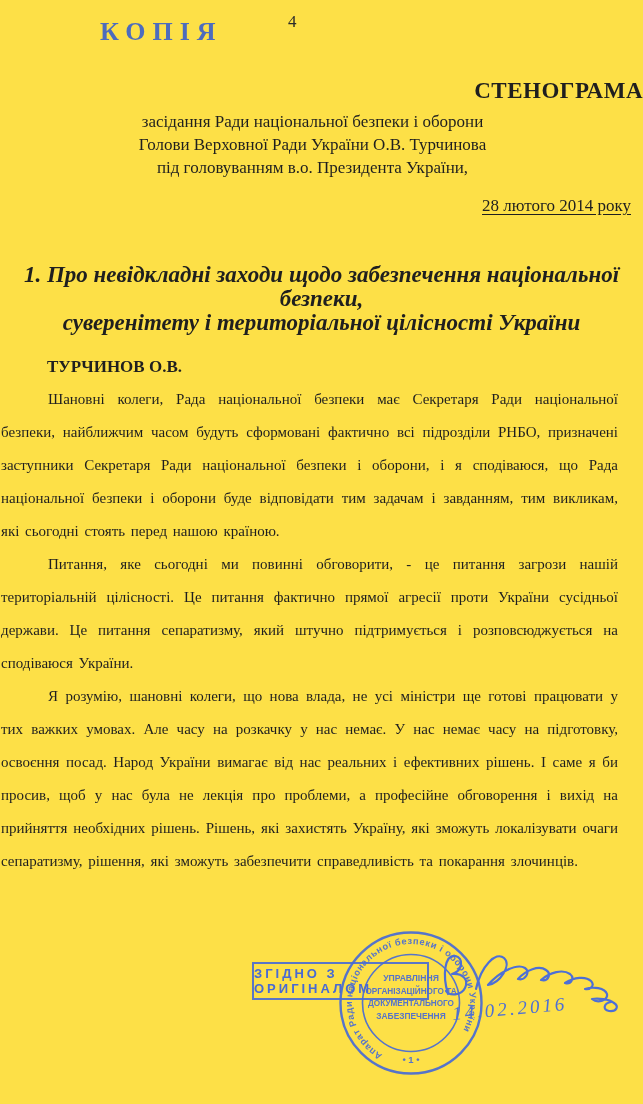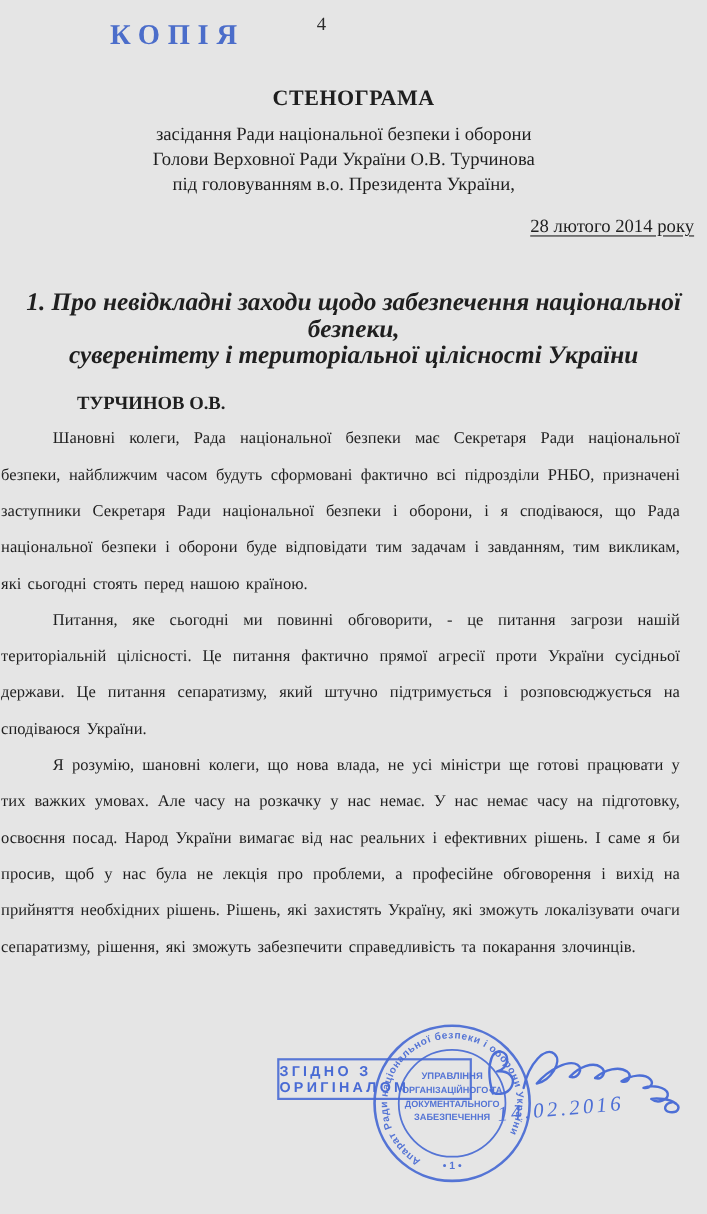"КОПІЯ" .page { background: #e5e5e5 -> #fde047 }
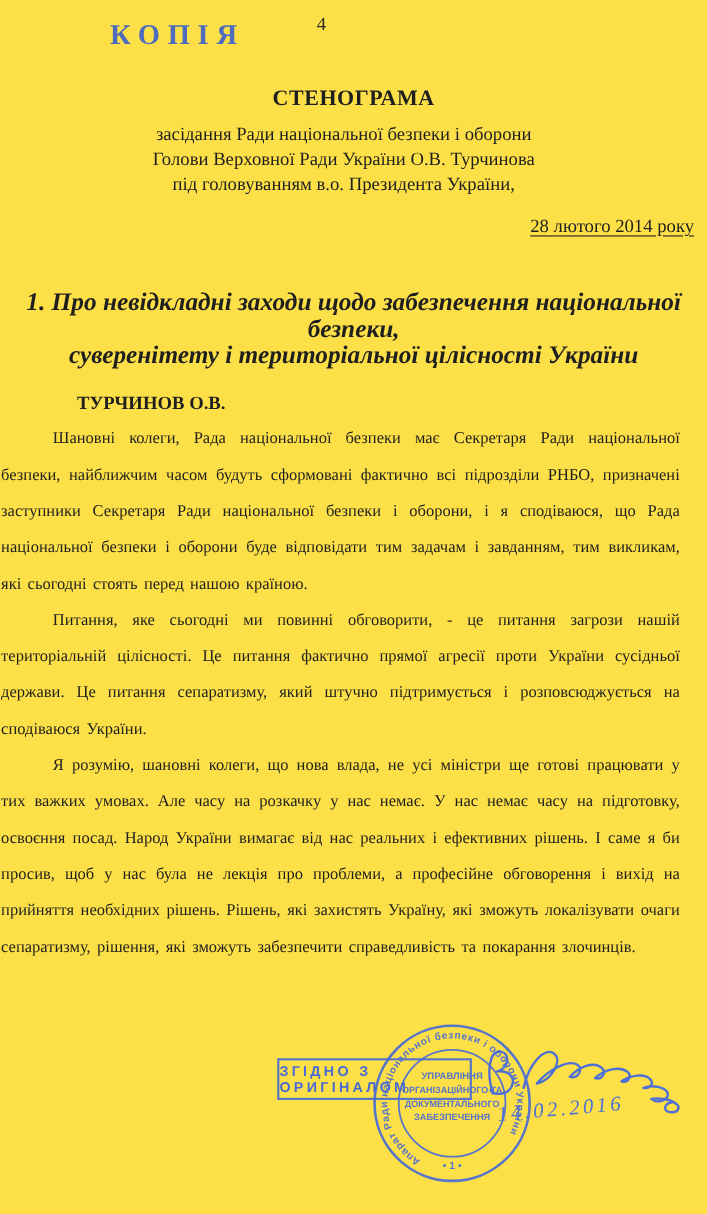"СТЕНОГРАМА" .doc-title { font-size: 20px -> 23px; text-align: center -> right }
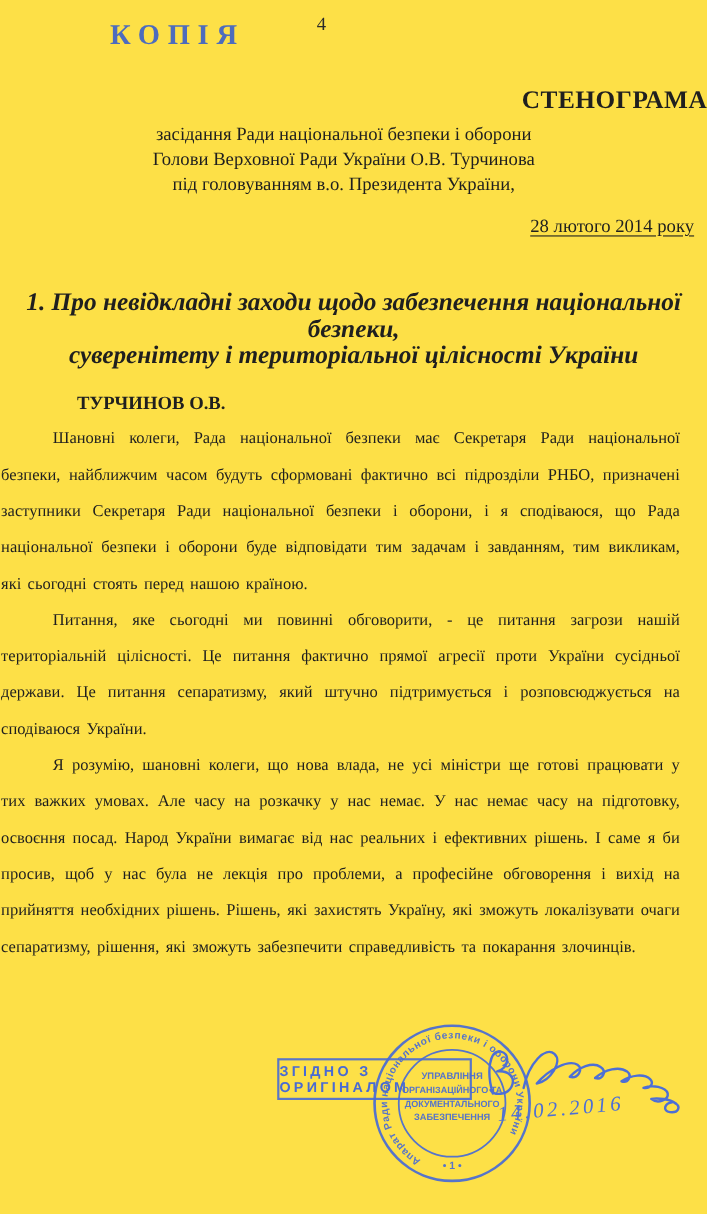"ТУРЧИНОВ О.В." .speaker { padding-left: 69px -> 46px }
